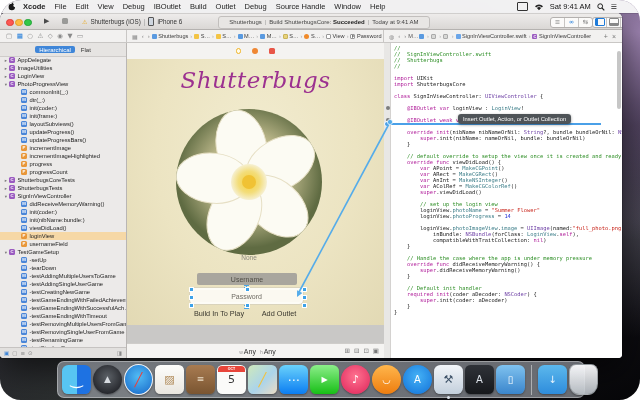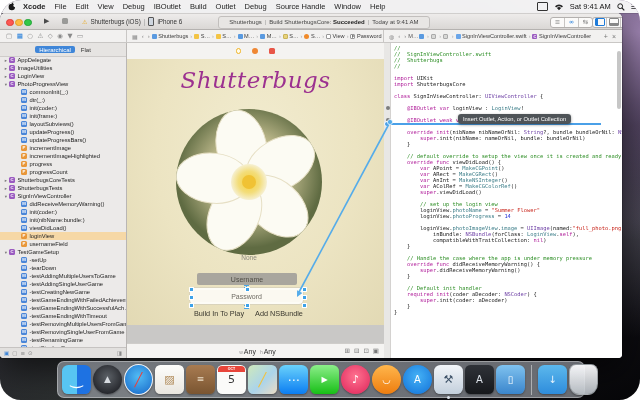"Sat 9:41 AM" .menu-right { padding-right: 3px -> 23px }
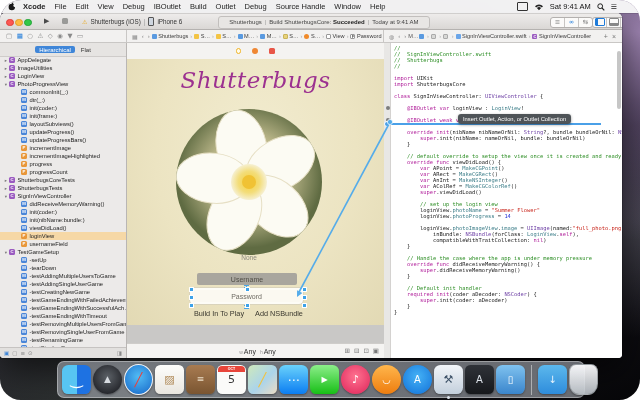"Add NSBundle" span.btn-label { text: NSBundle -> Outlet }
